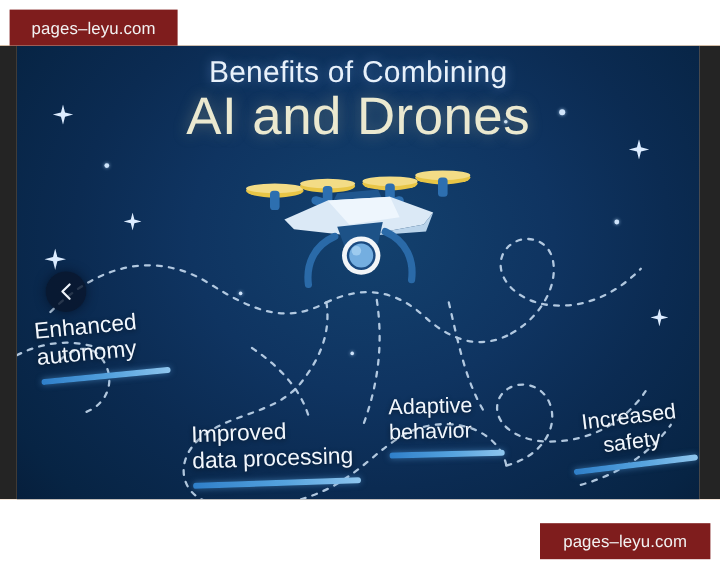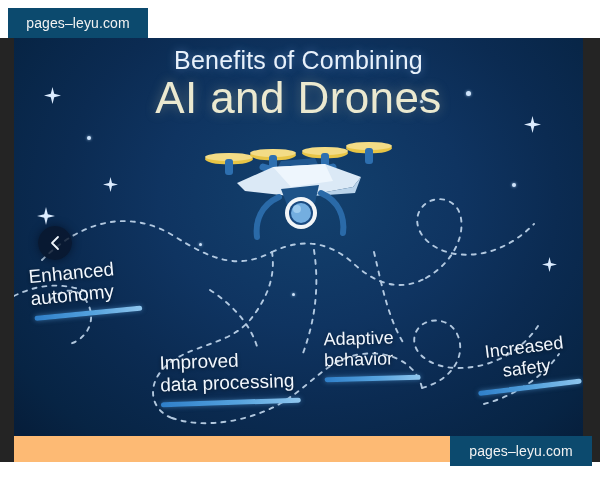"pages–leyu.com" .watermark { background: #0c4a6e -> #7f1d1d }
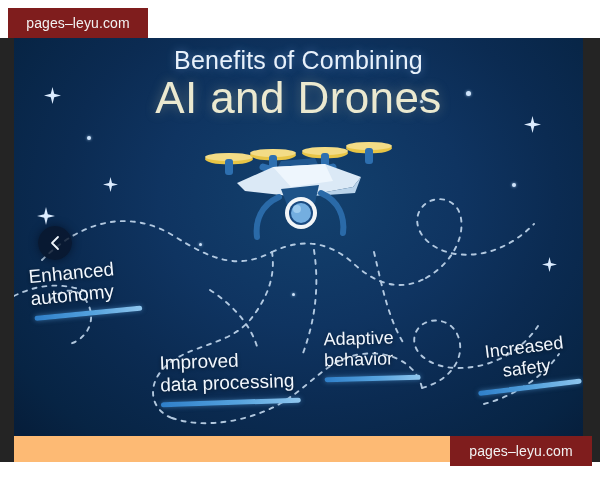"Benefits of Combining" #slide-card { height: 424px -> 378px }
